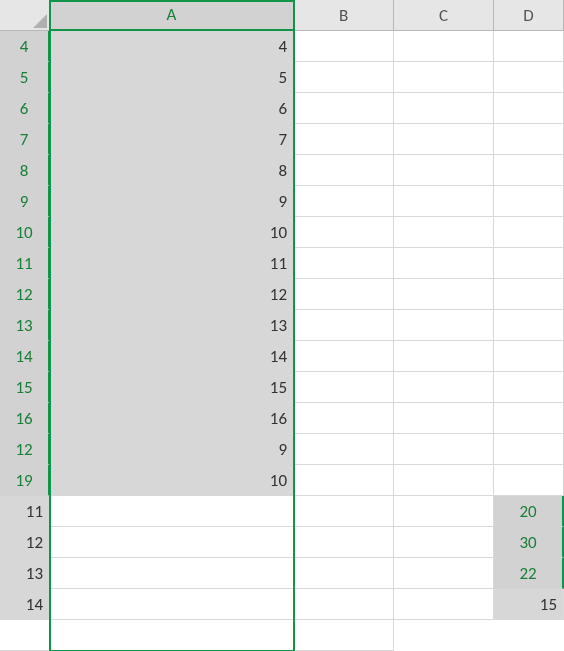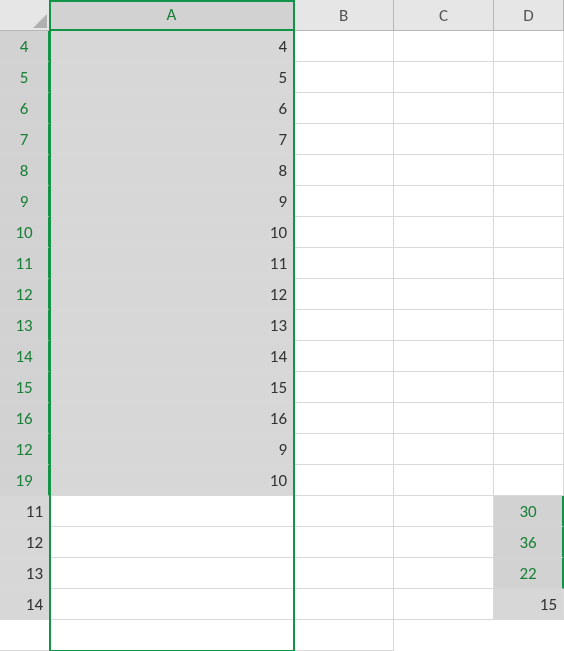"30" div.row-header { text: 30 -> 20 }
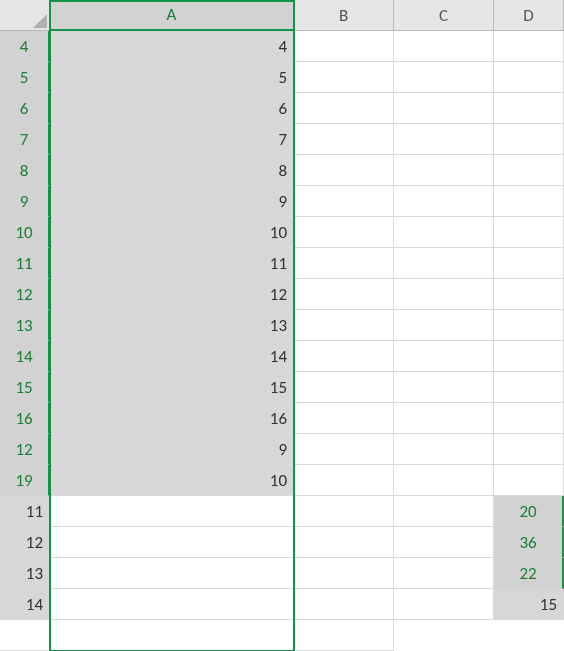"36" div.row-header { text: 36 -> 30 }
